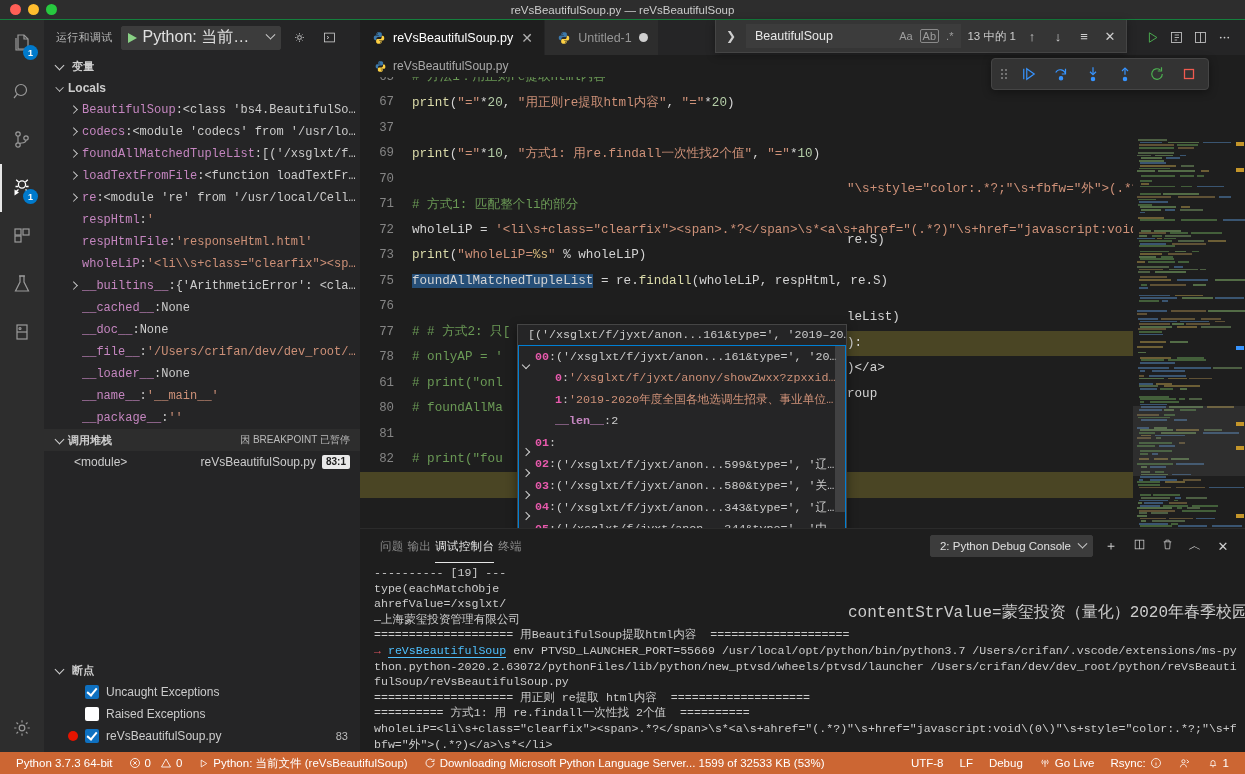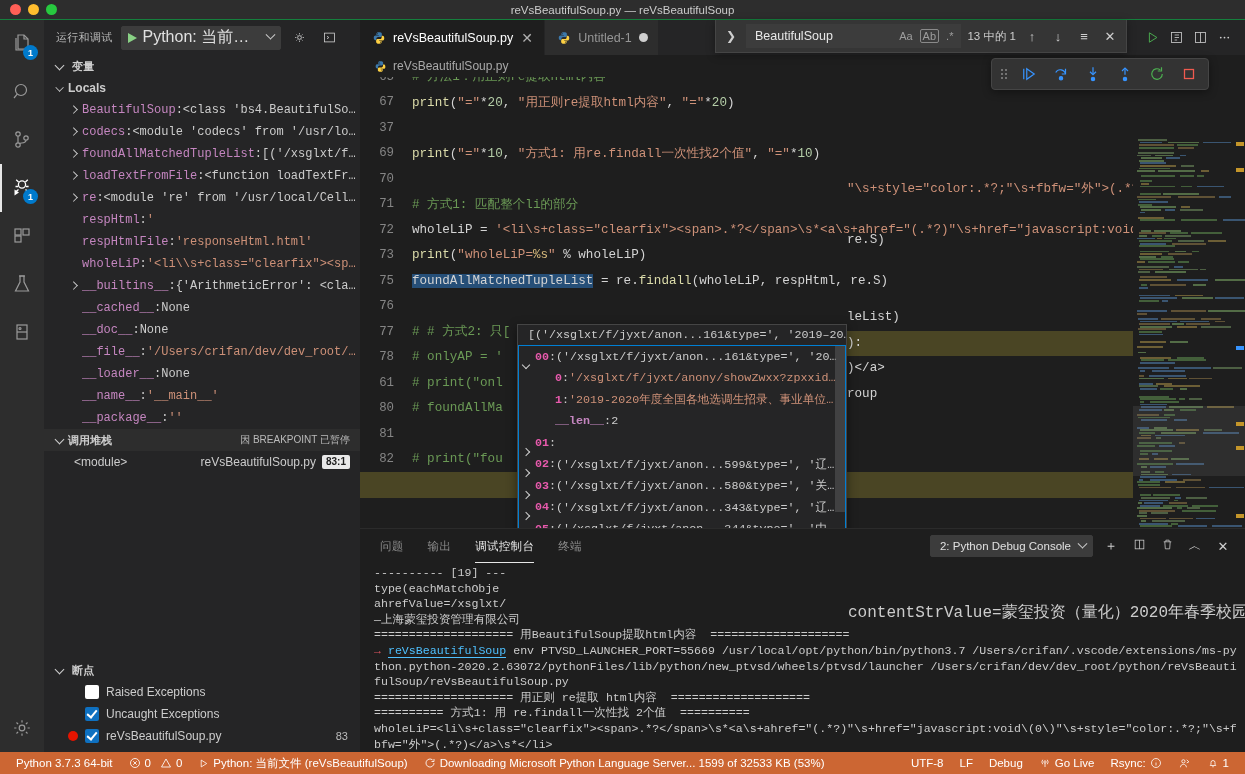"问题" .panel-tabs { gap: 24px -> 4px }
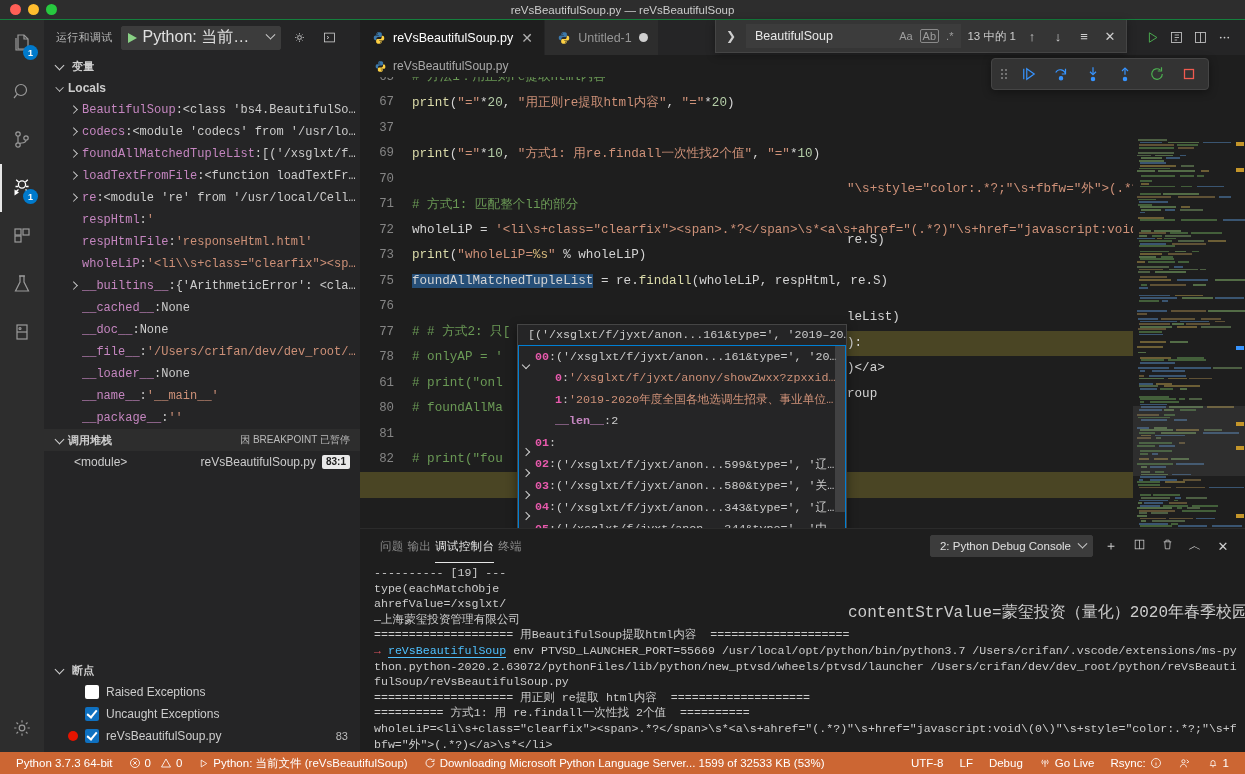"Raised Exceptions" div.bp-row { order: before "Uncaught Exceptions" -> after "Uncaught Exceptions" }
